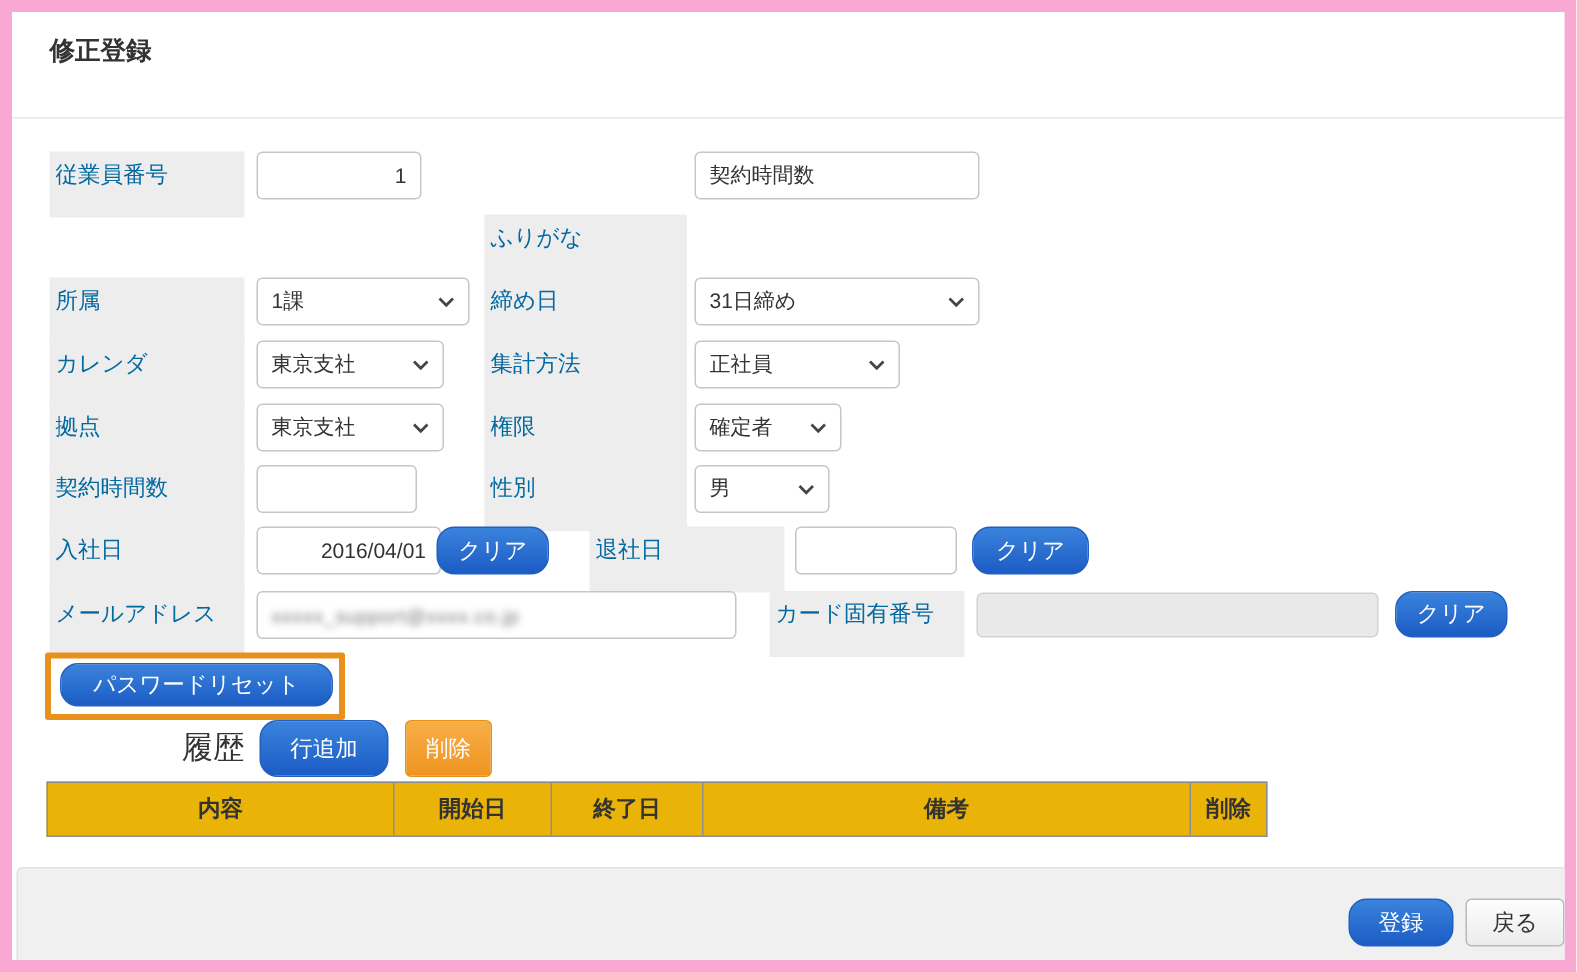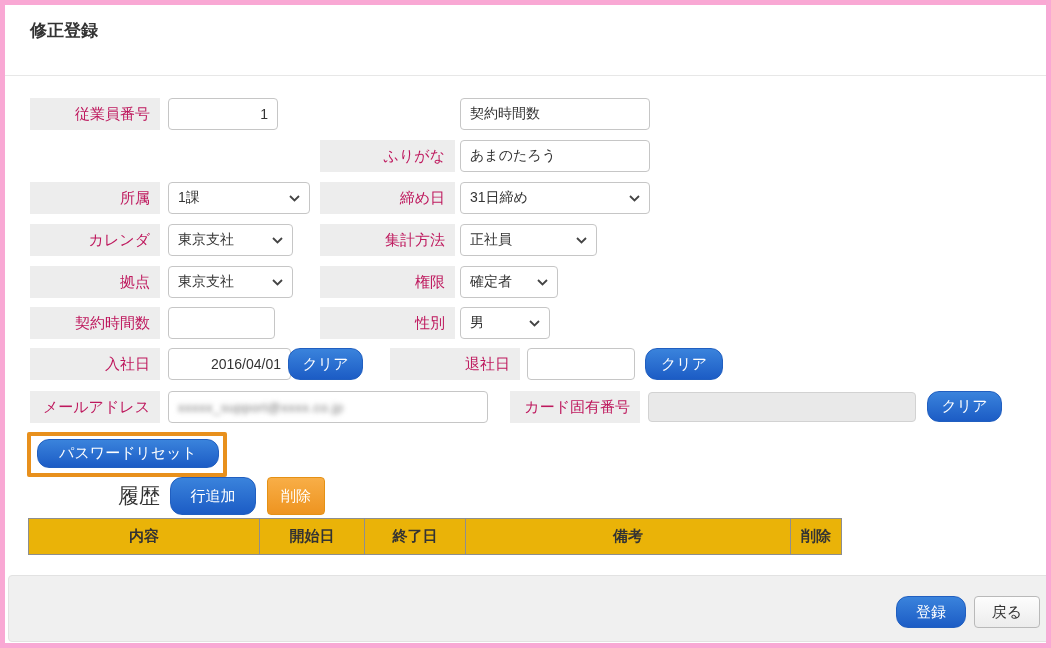"修正登録" #screen { border: 5px solid #f9a8d4 -> 8px solid #f9a8d4 }
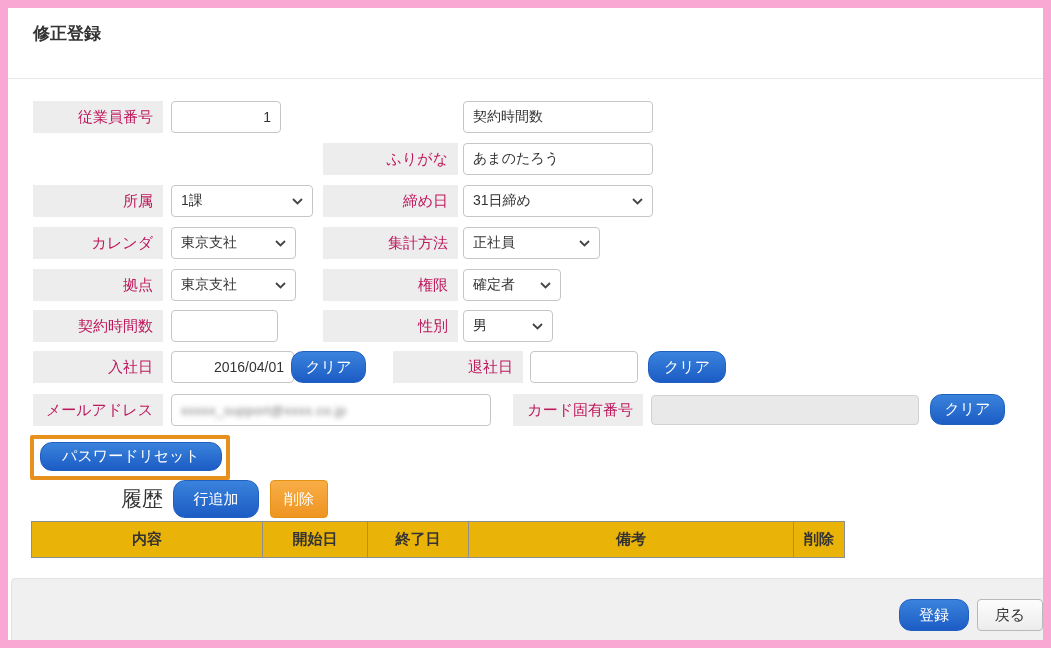"従業員番号" .lbl { color: #be185d -> #0369a1; height: 32px -> 44px; text-align: right -> none }
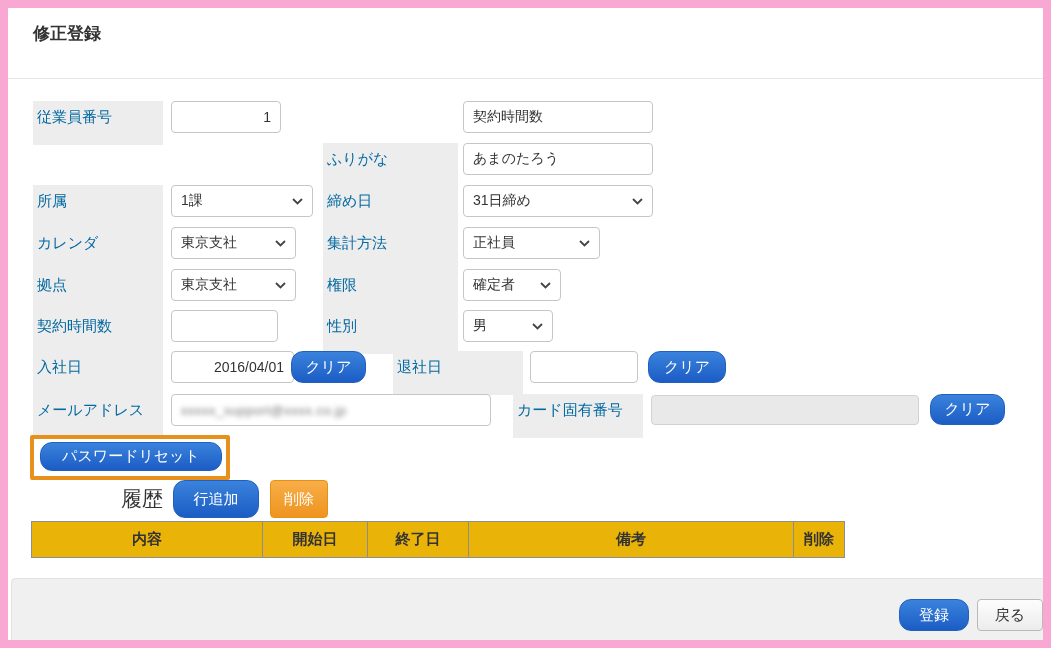"あまのたろう" div.abs { html: <div> <span>あまのたろう</span> </div> -> none }
